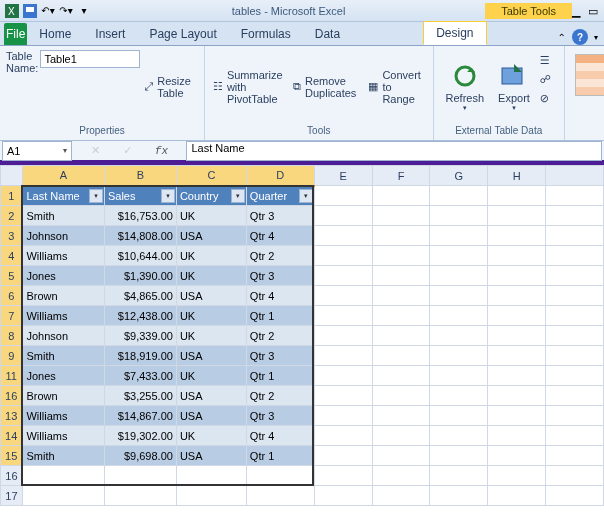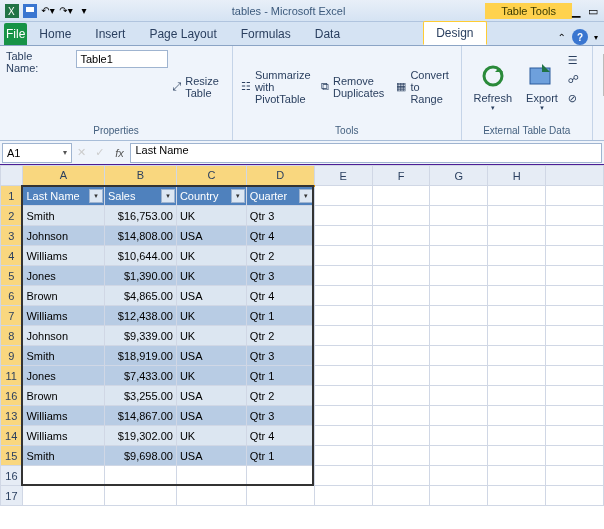"Table1" .prop-input { margin-left: 36px -> none; width: 92px -> 100px }
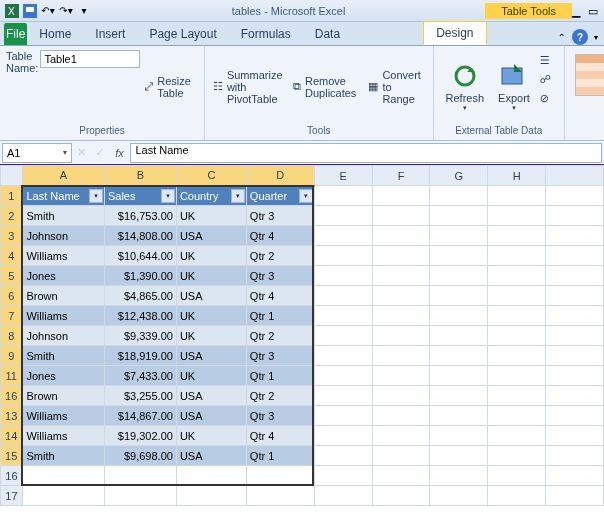"A1" .formula-bar { border-bottom: 1px solid #4c1d95 -> 5px solid #4c1d95; gap: 1px -> 15px }
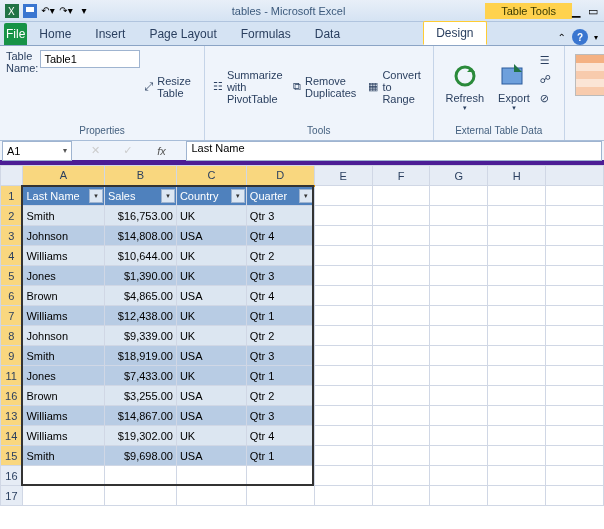"fx" .fx-label { font-family: none -> Liberation Mono, monospace }
